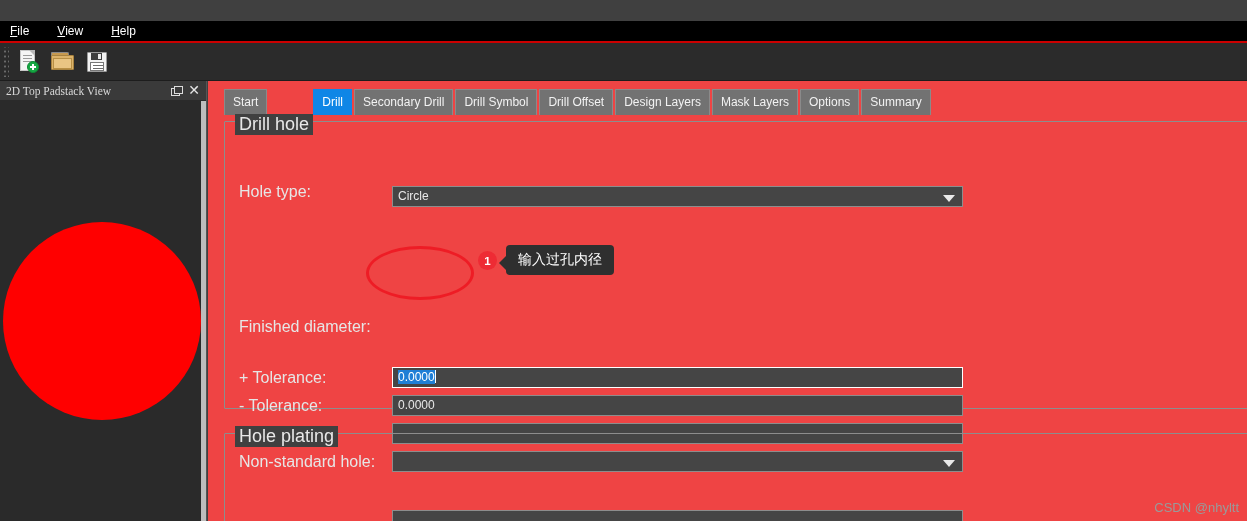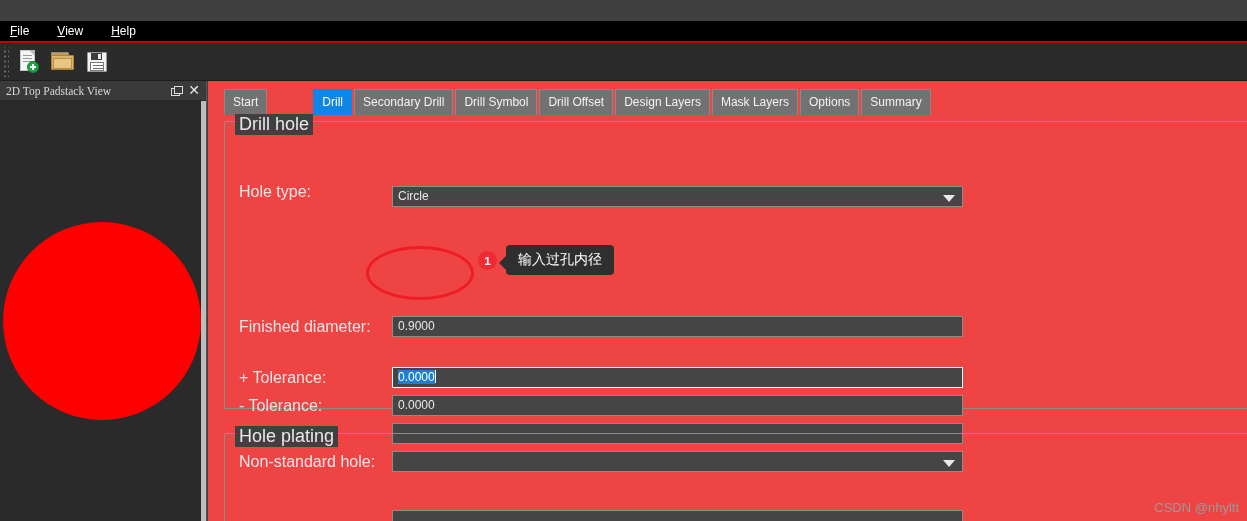"0.9000" div.input { html: <div> <span>0.9000</span> </div> -> none }
